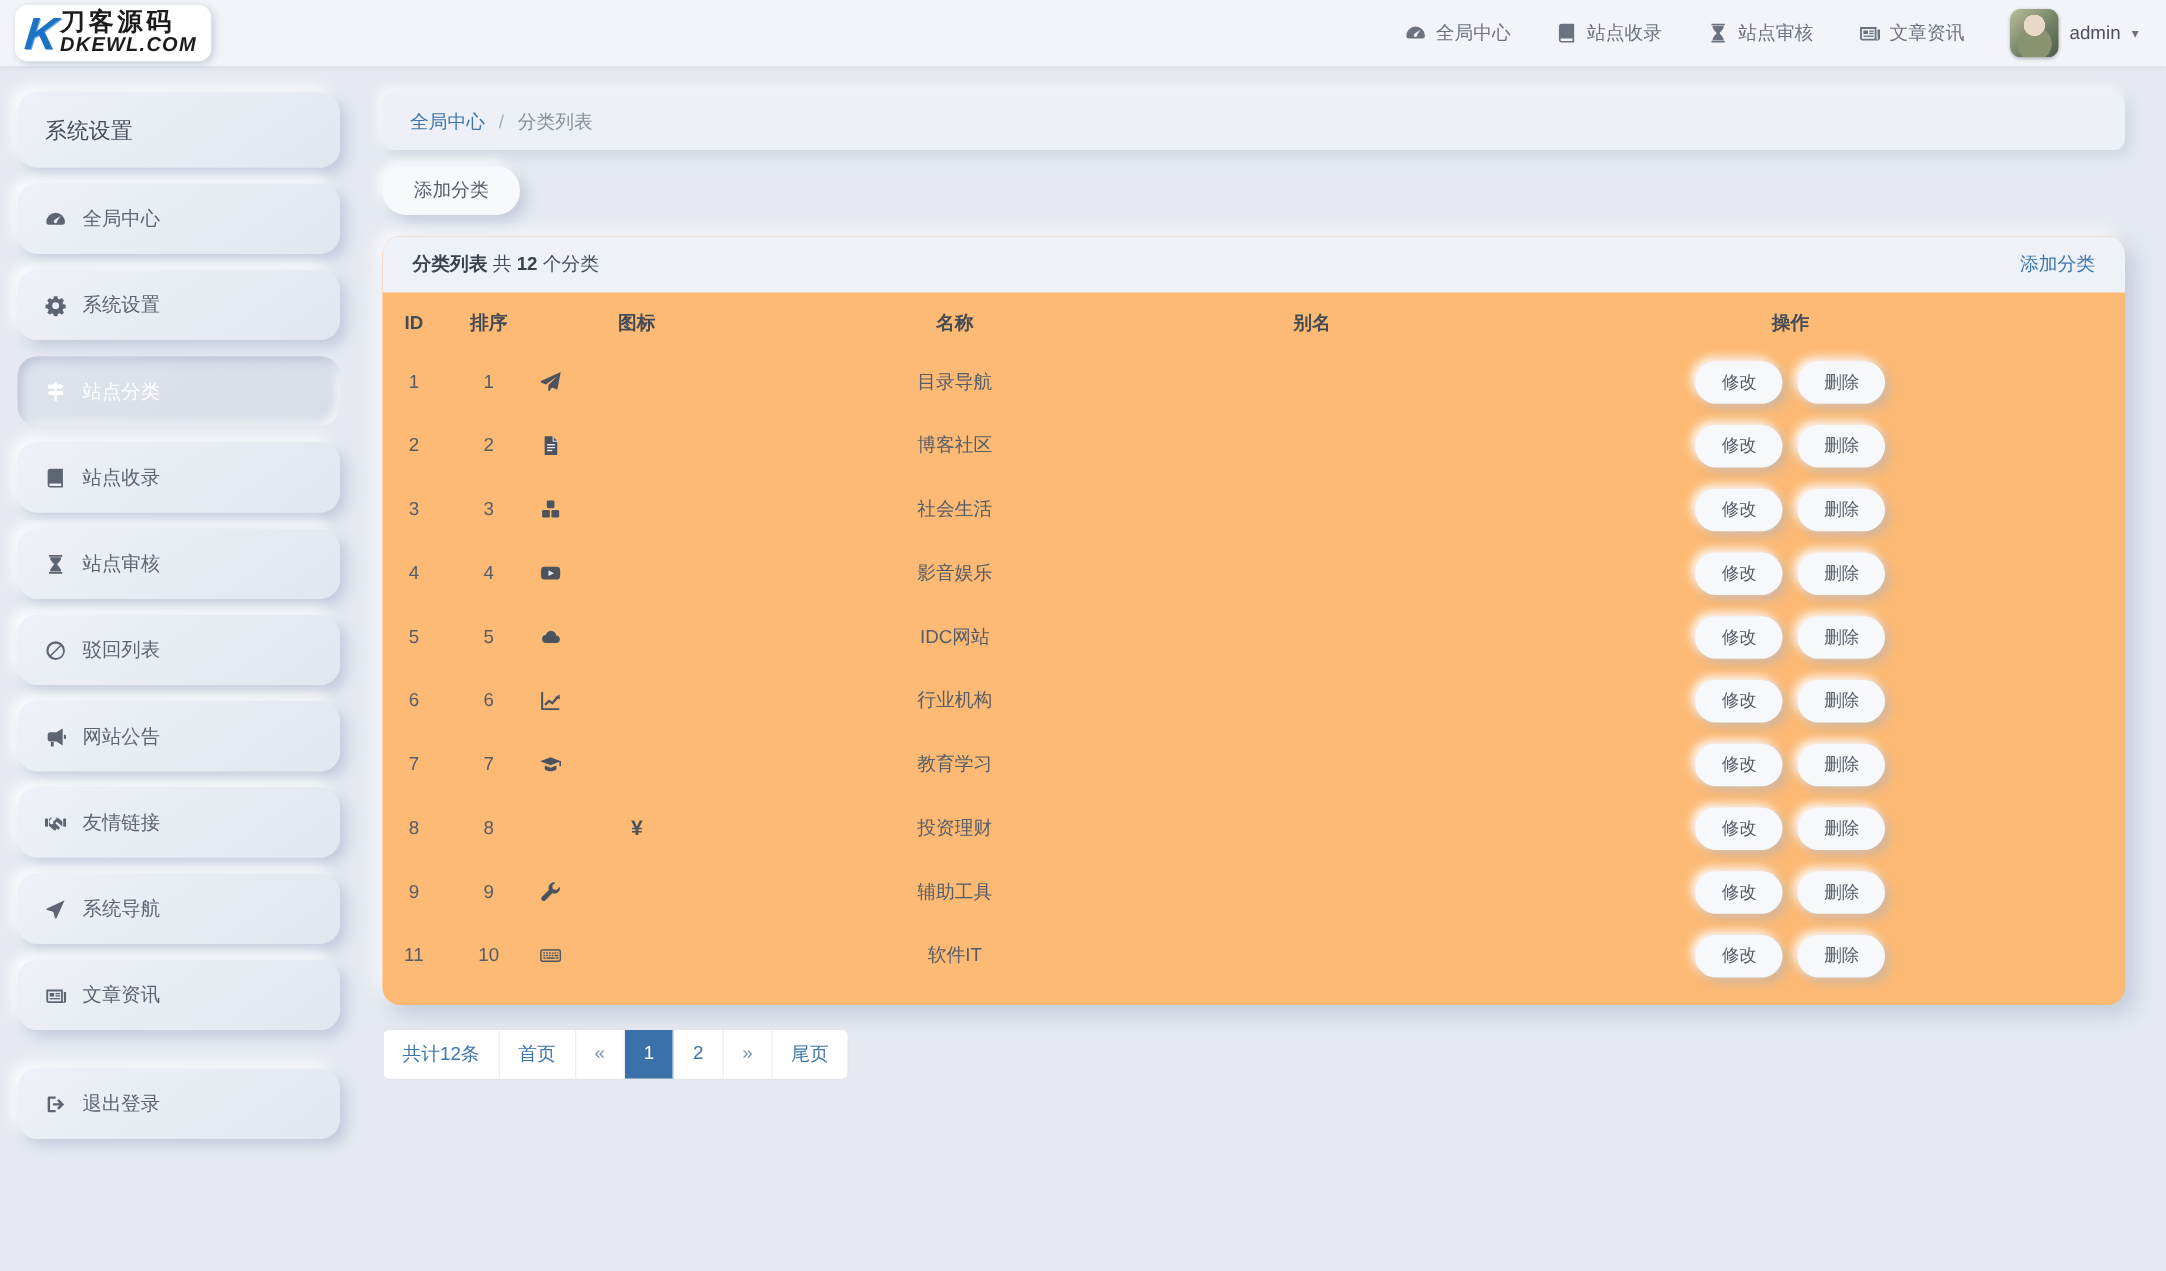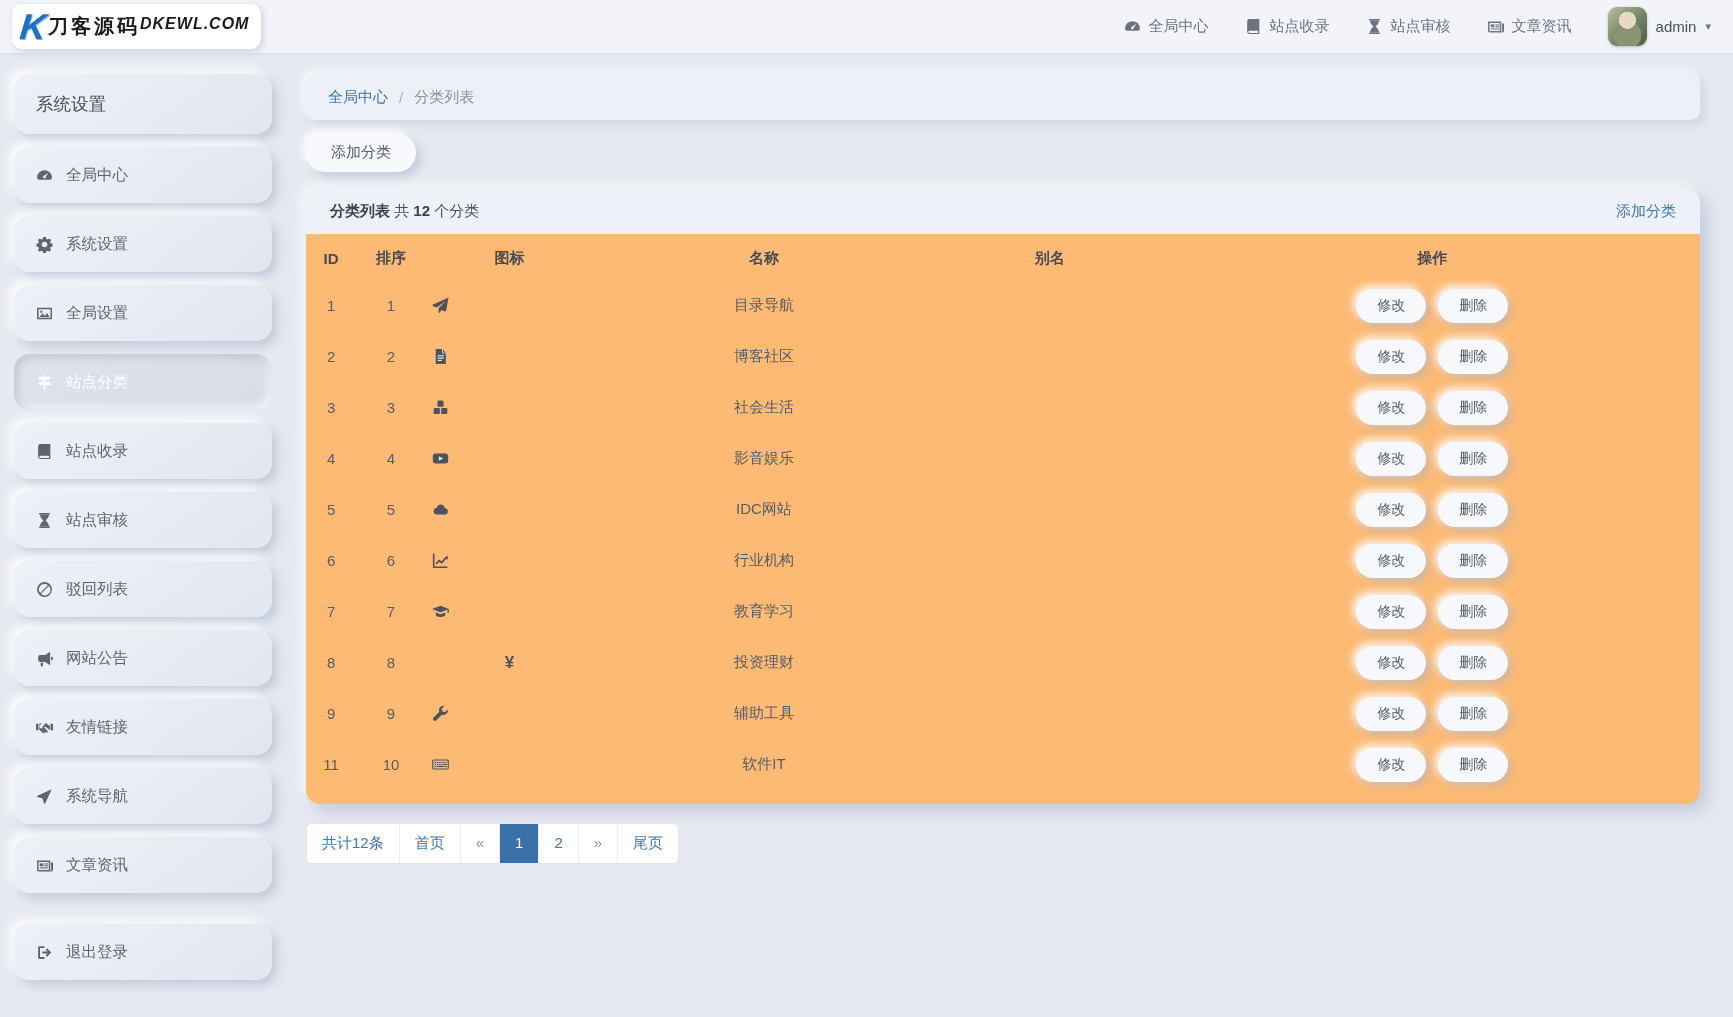"刀客源码" .logo-text { flex-direction: none -> column }
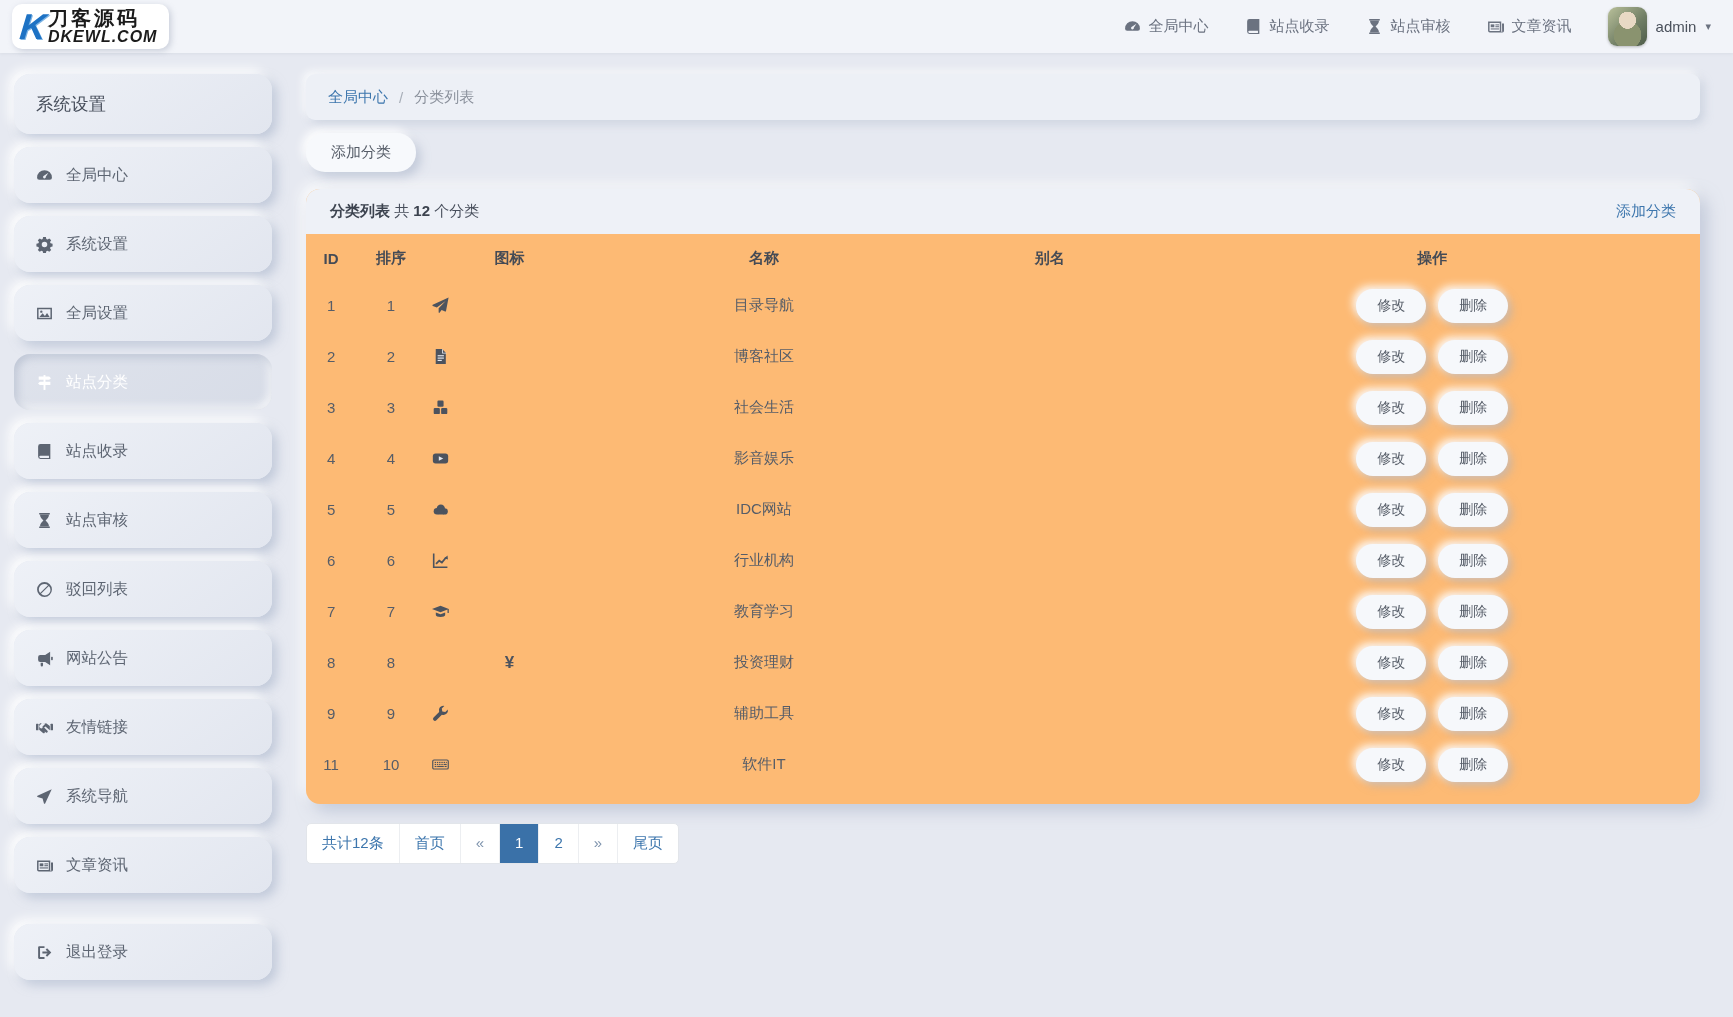"全局设置" div.side-card { html: <div> <span> <svg> <path></path> <circle></circle> <path></path> </svg> </span> <span>全局设置</span> </div> -> none }
